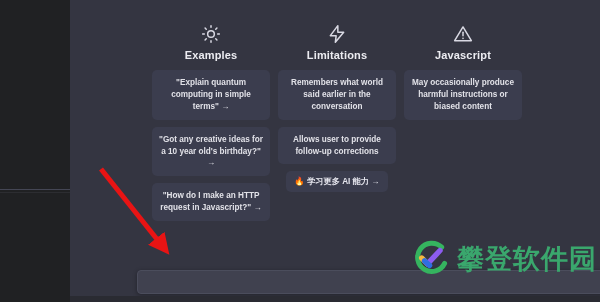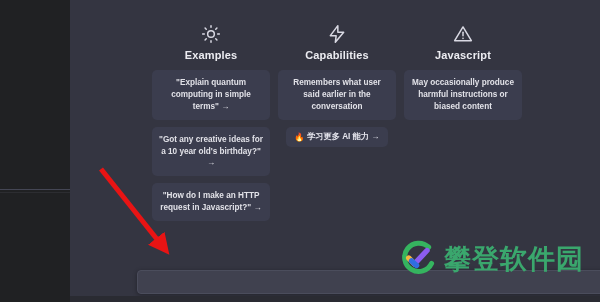"Capabilities" div.col-title { text: Capabilities -> Limitations }
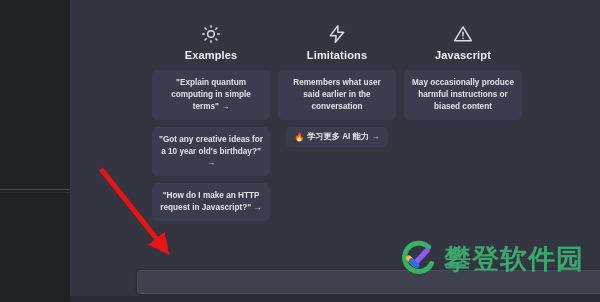"Remembers what user said earlier" div.card { text: user -> world }
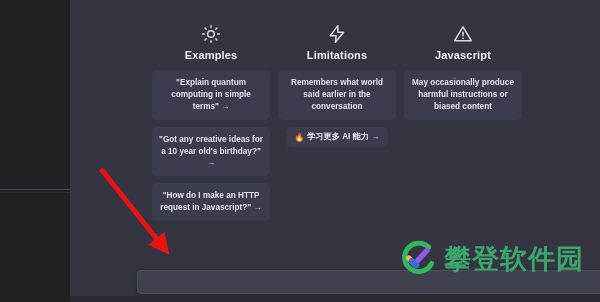"Allows user to provide follow-up" div.card { html: none -> <div>Allows user to provide follow-up corrections</div> }
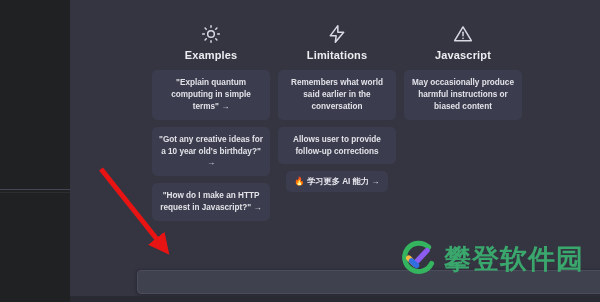"攀登软件园" .watermark { left: 397px -> 410px }
